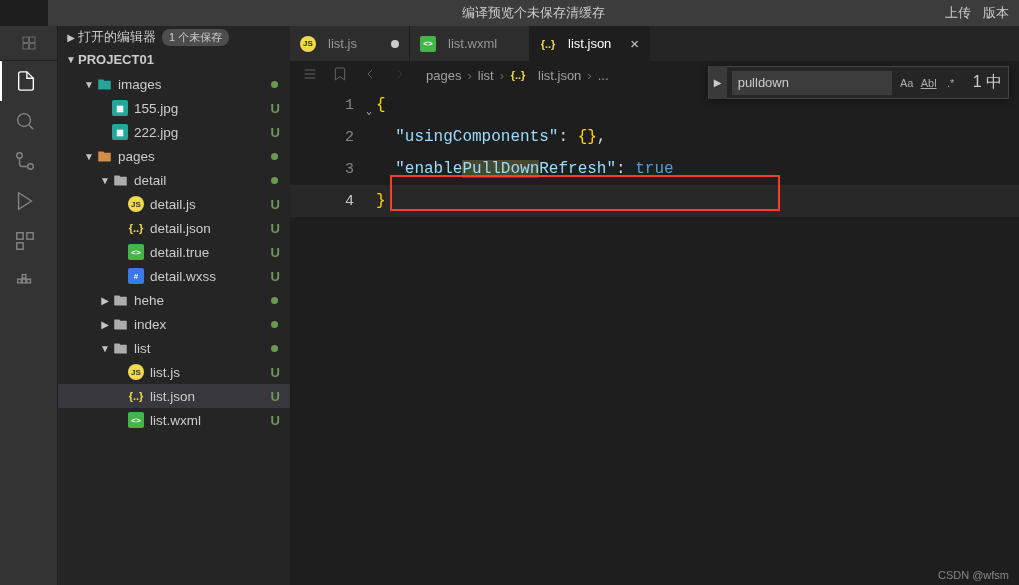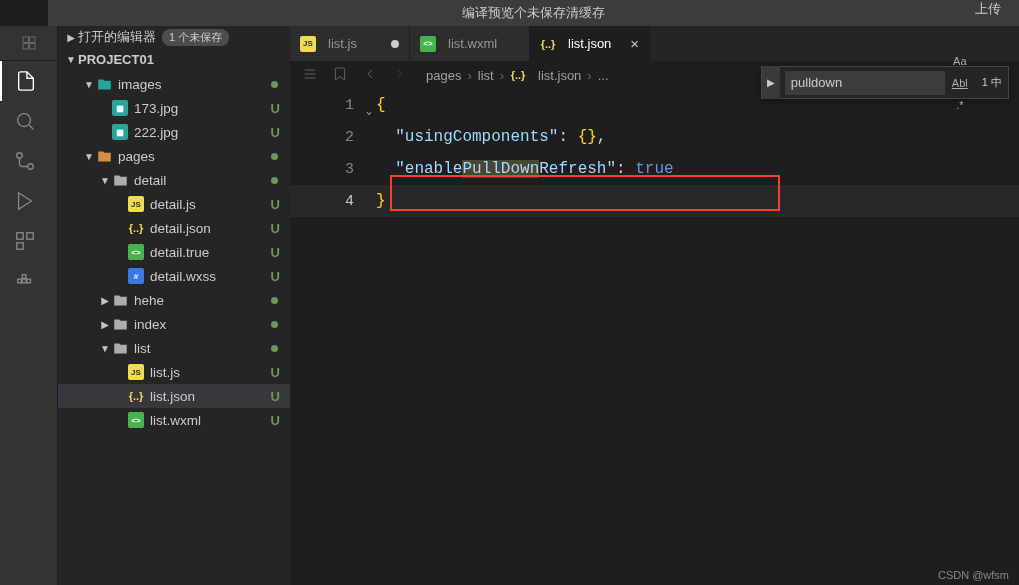"上传" .top-menu-right { flex-direction: column -> none; right: 18px -> 10px }
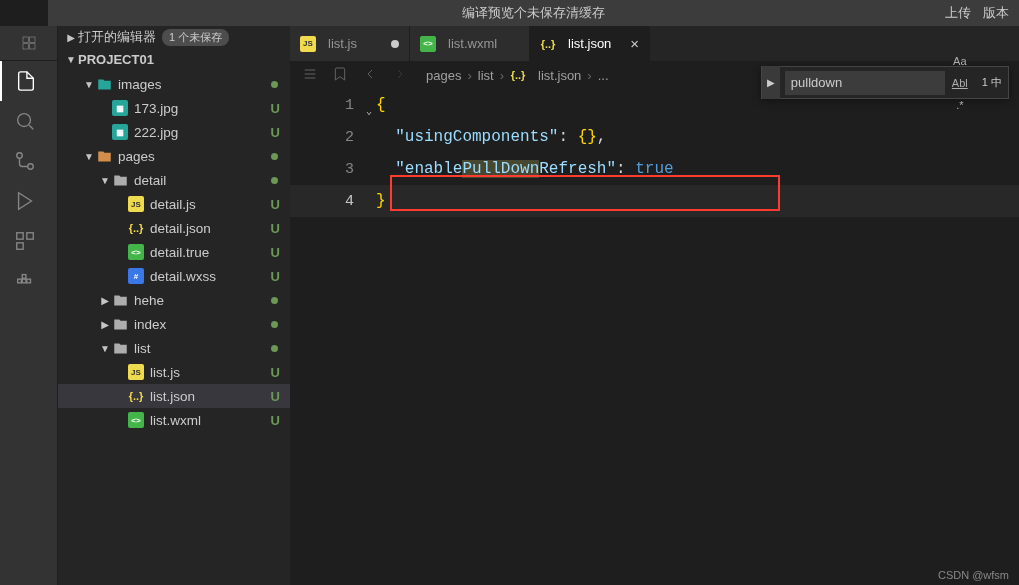"JS" .ico-js { border-radius: none -> 8px }
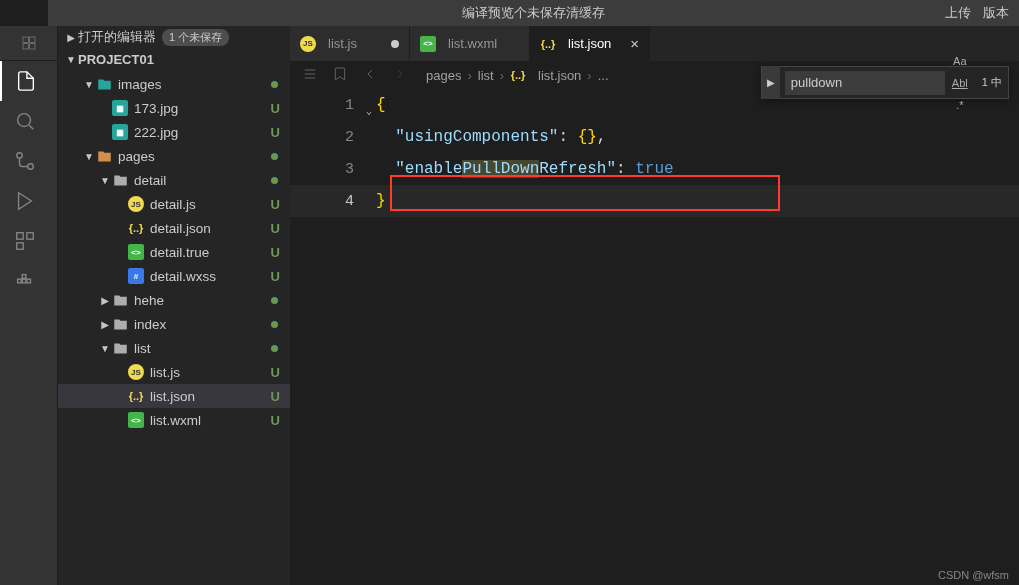"Aa" .find-opts { flex-direction: column -> none }
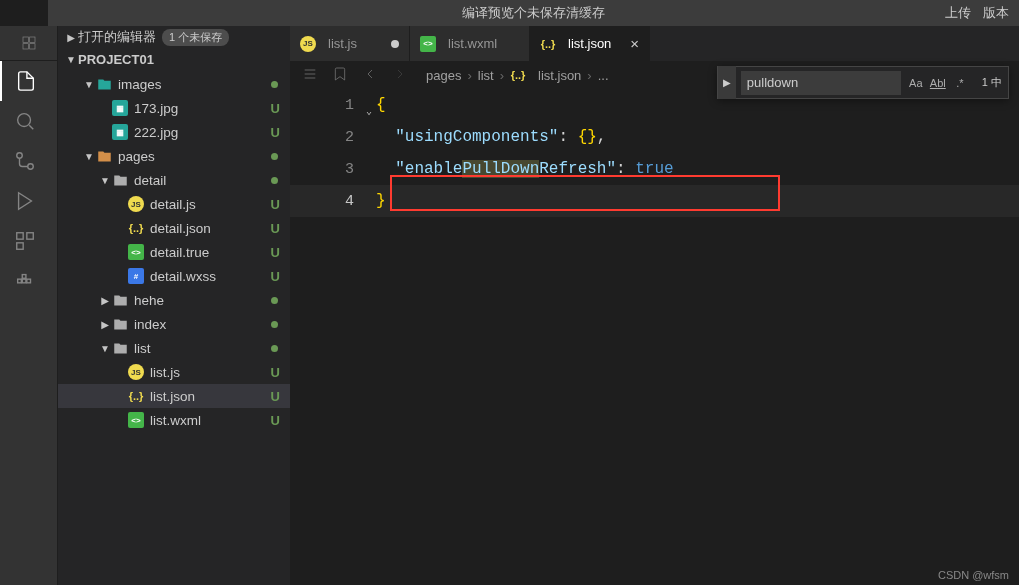"1 中" .find-count { font-size: 11px -> 16px }
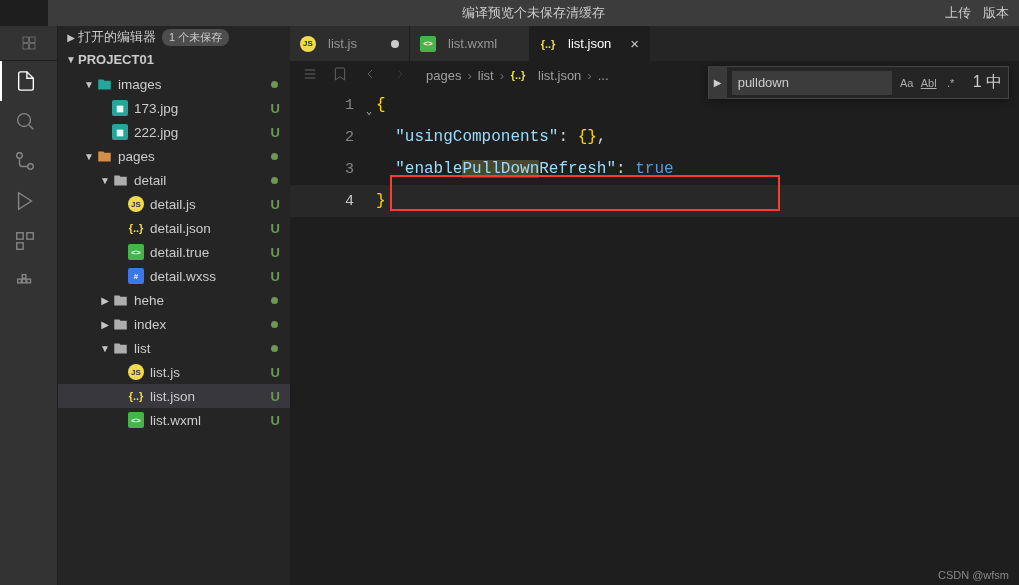"173.jpg" span { text: 173.jpg -> 155.jpg }
